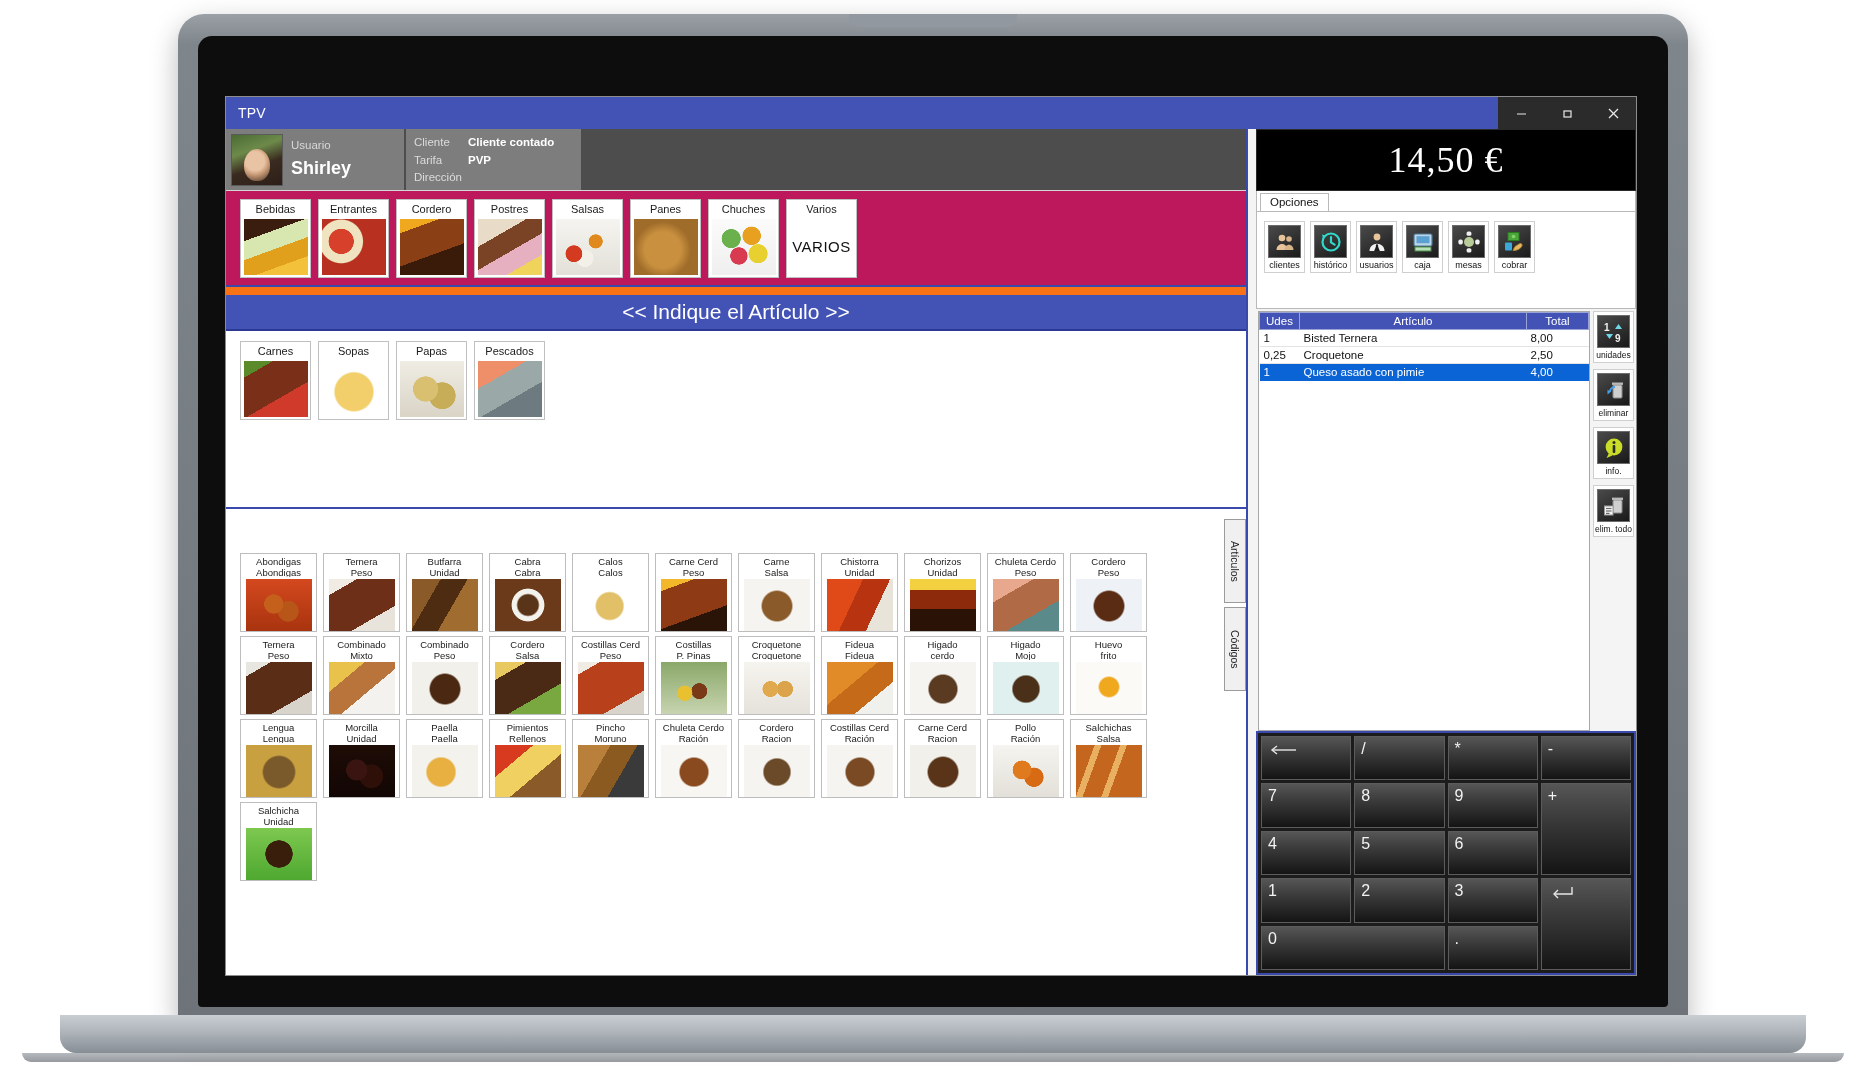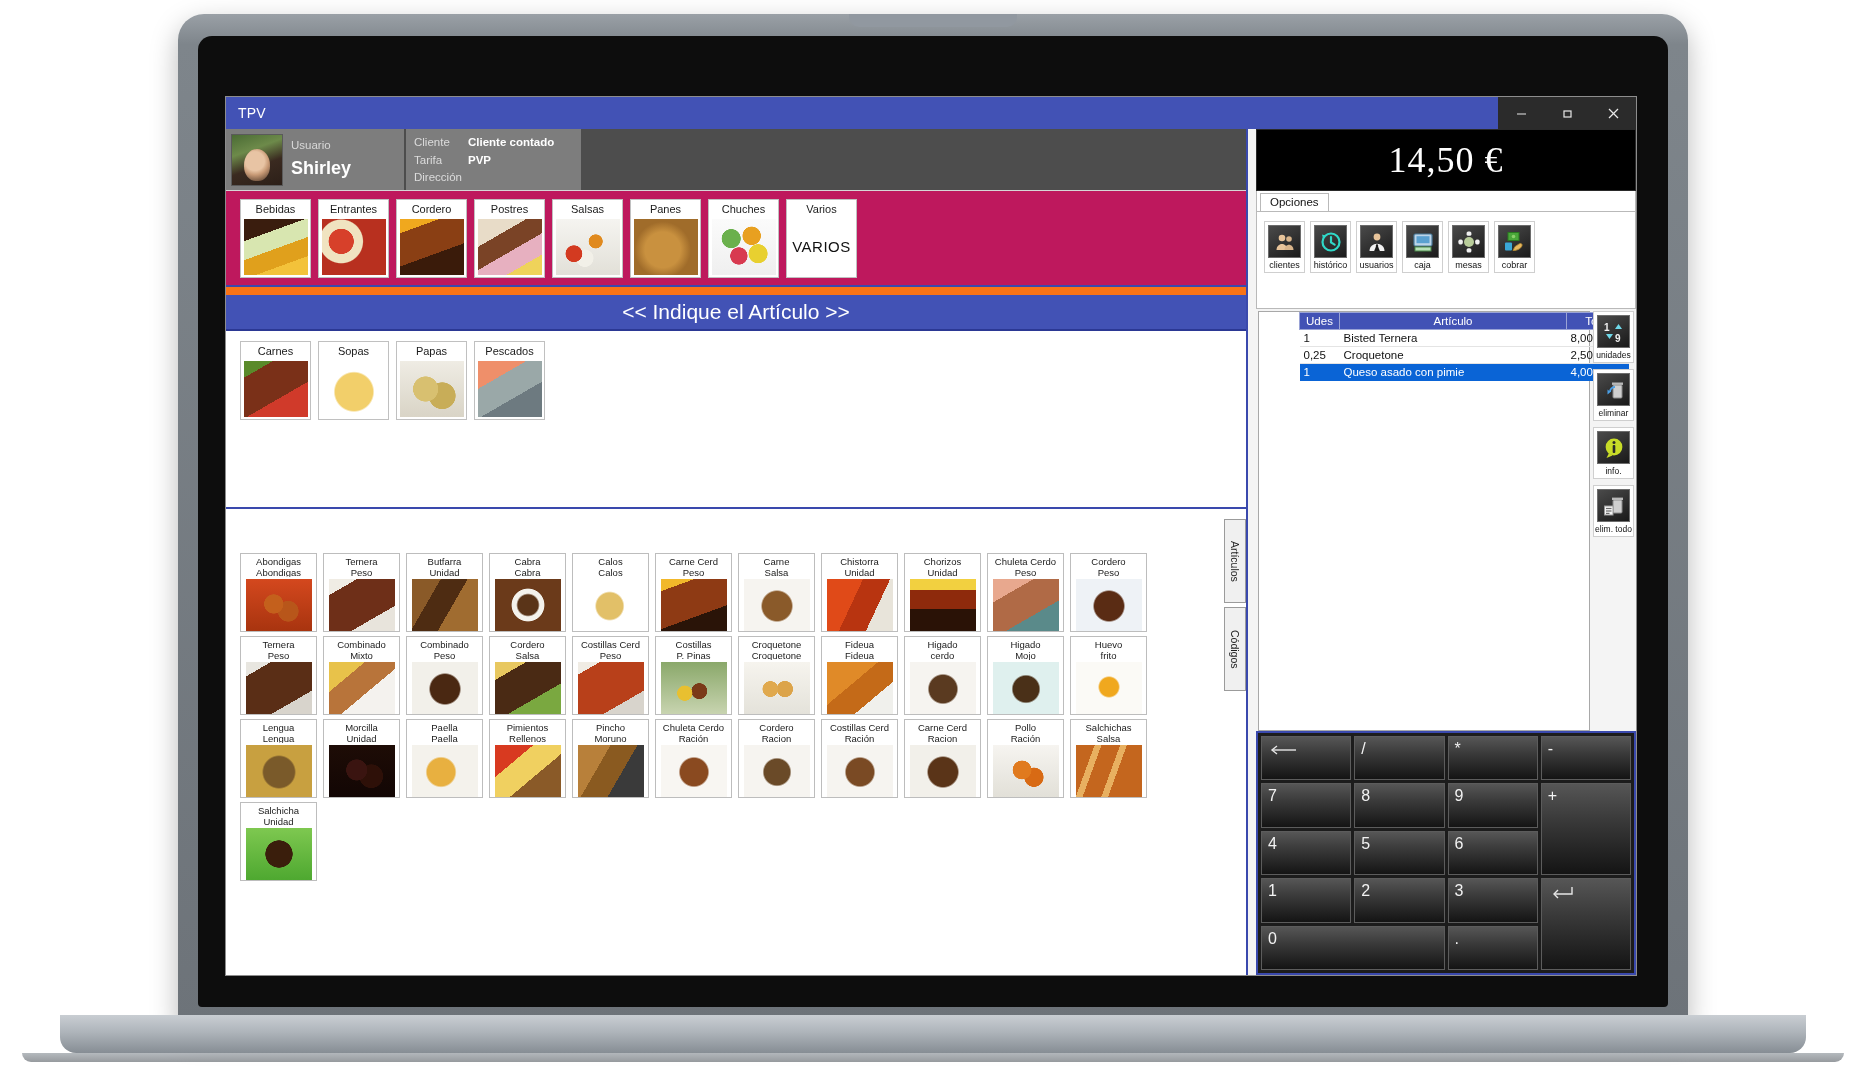"Udes" table.ticket { margin-left: 40px -> none }
